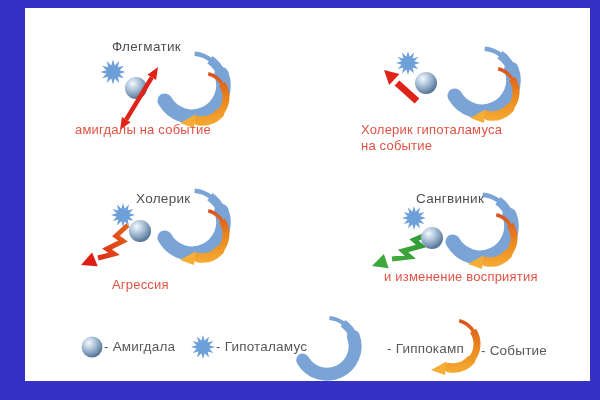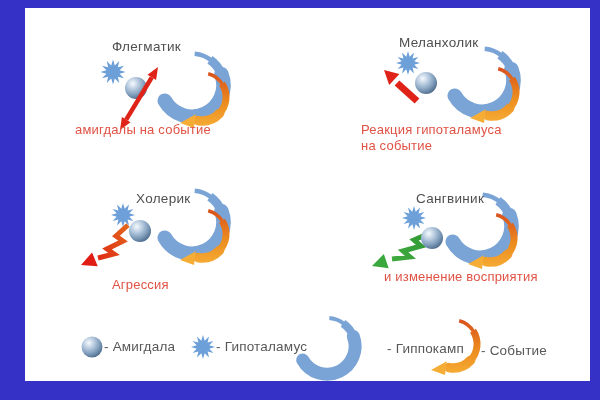"Меланхолик" div.txt { html: <div>Меланхолик</div> -> none }
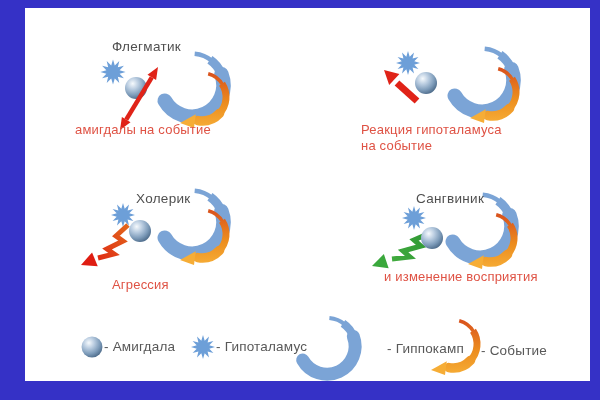"Реакция гипоталамуса" div { text: Реакция -> Холерик }
